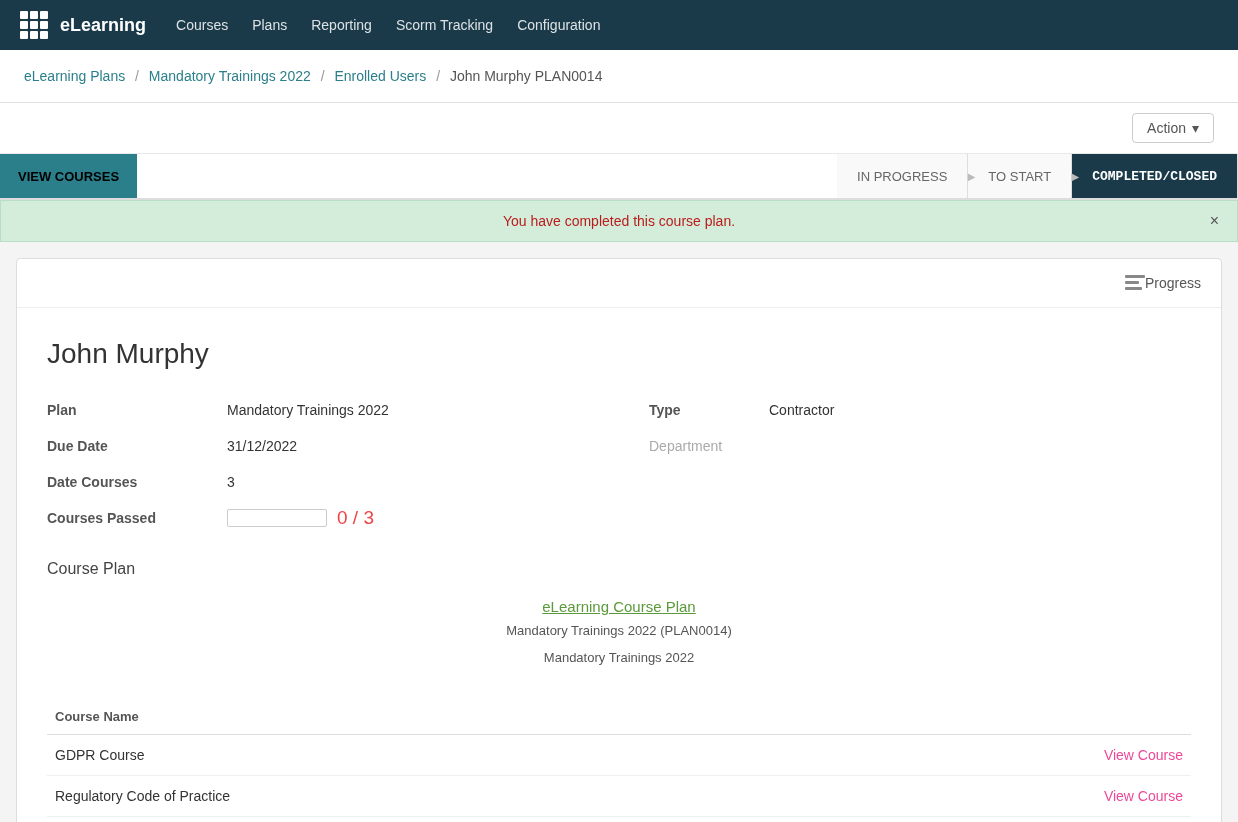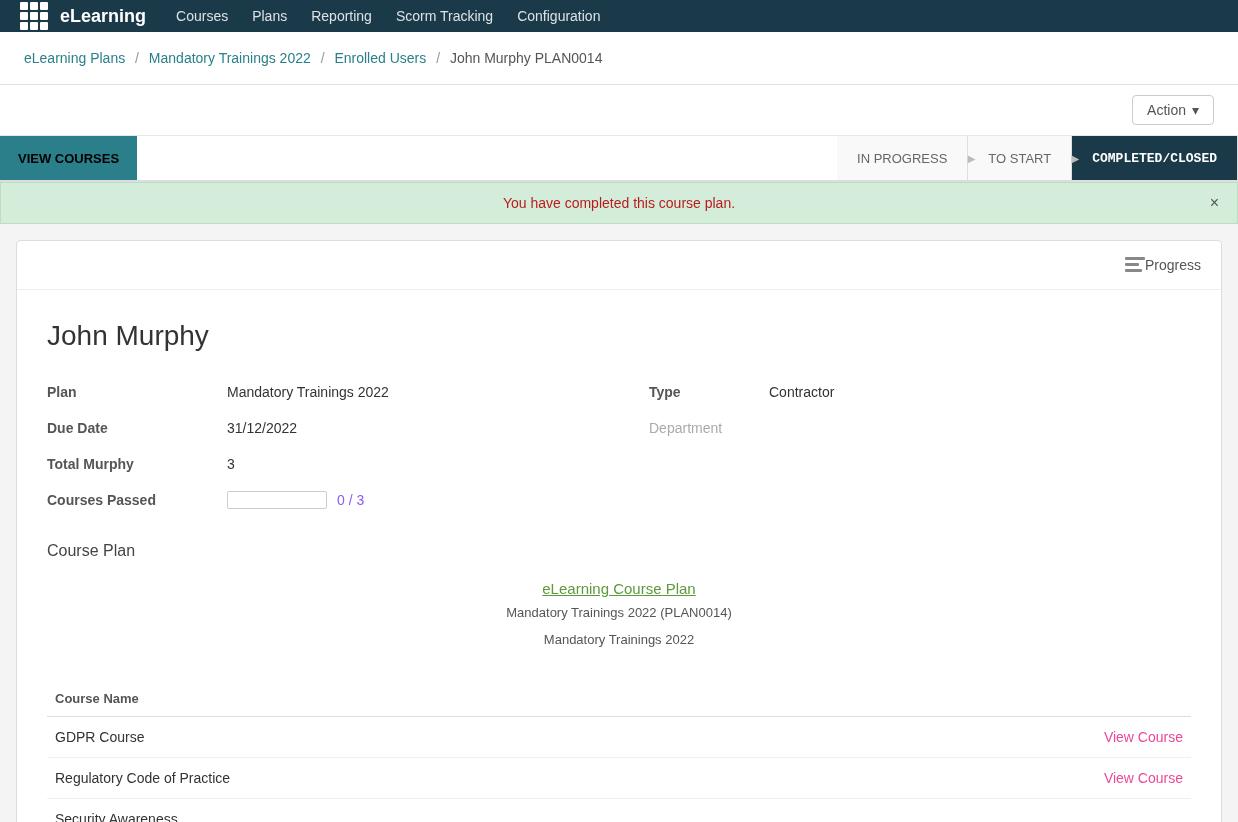"eLearning" .top-nav { height: 32px -> 50px }
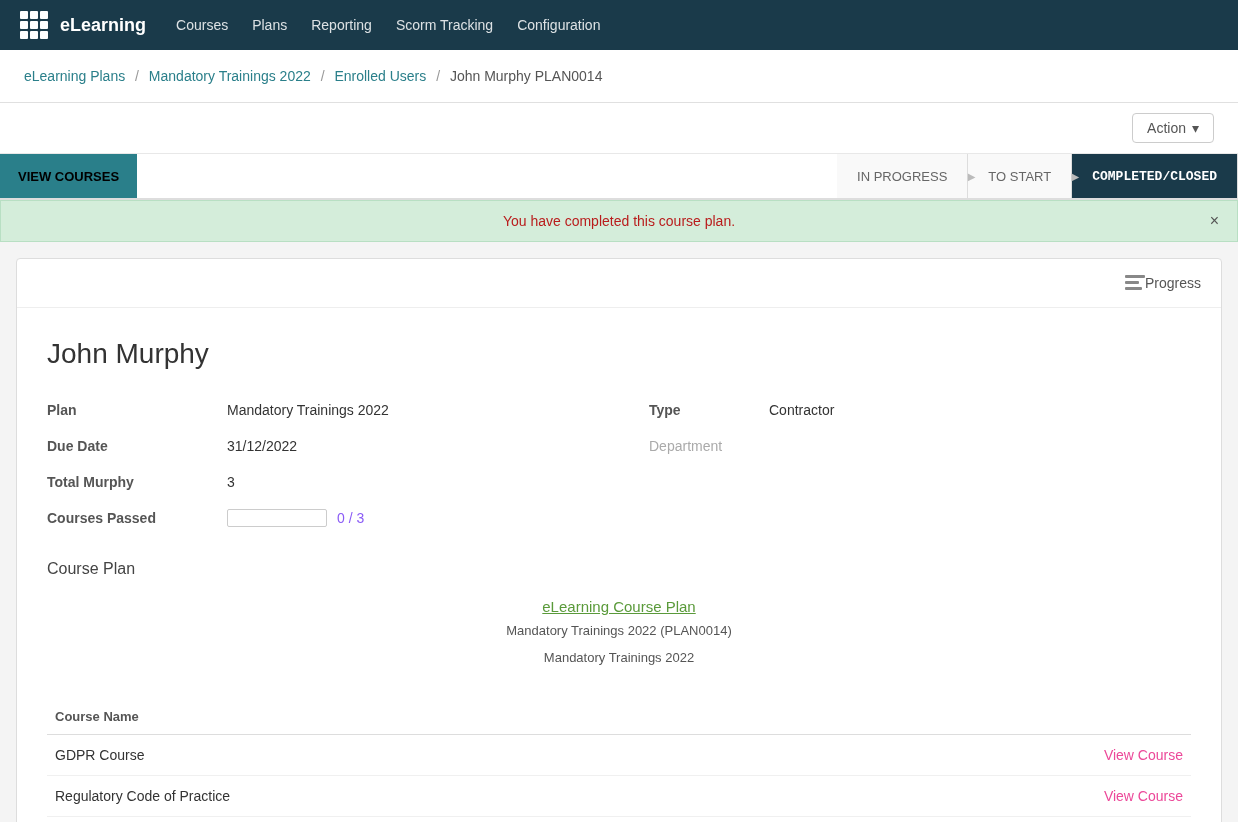"Total Murphy" span.info-label { text: Total Murphy -> Date Courses }
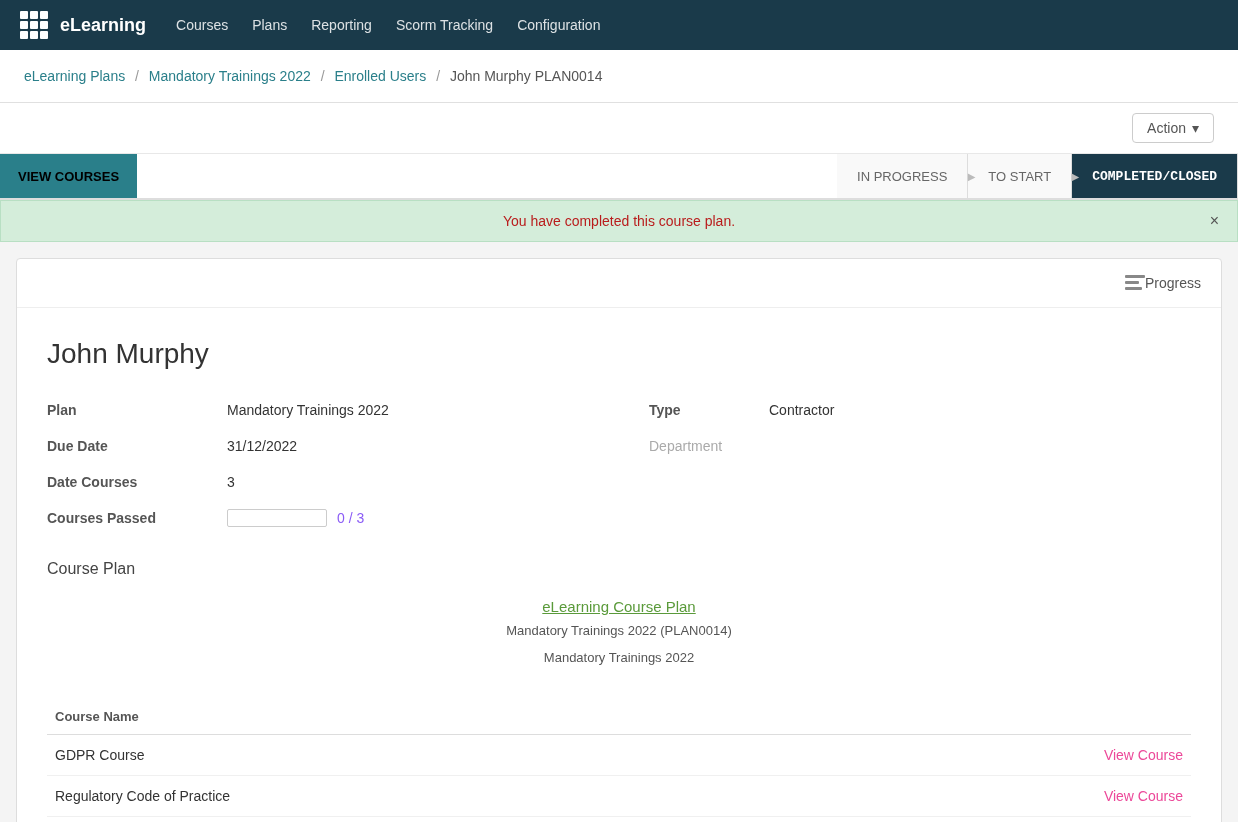"0 / 3" .progress-text { color: #8b5cf6 -> #ef4444; font-size: 14px -> 19px }
